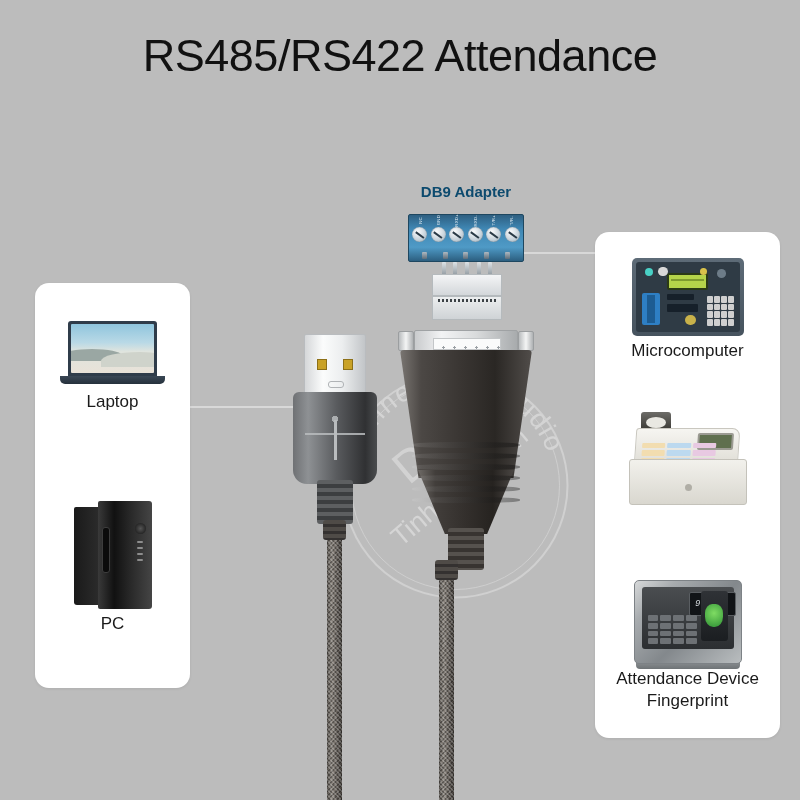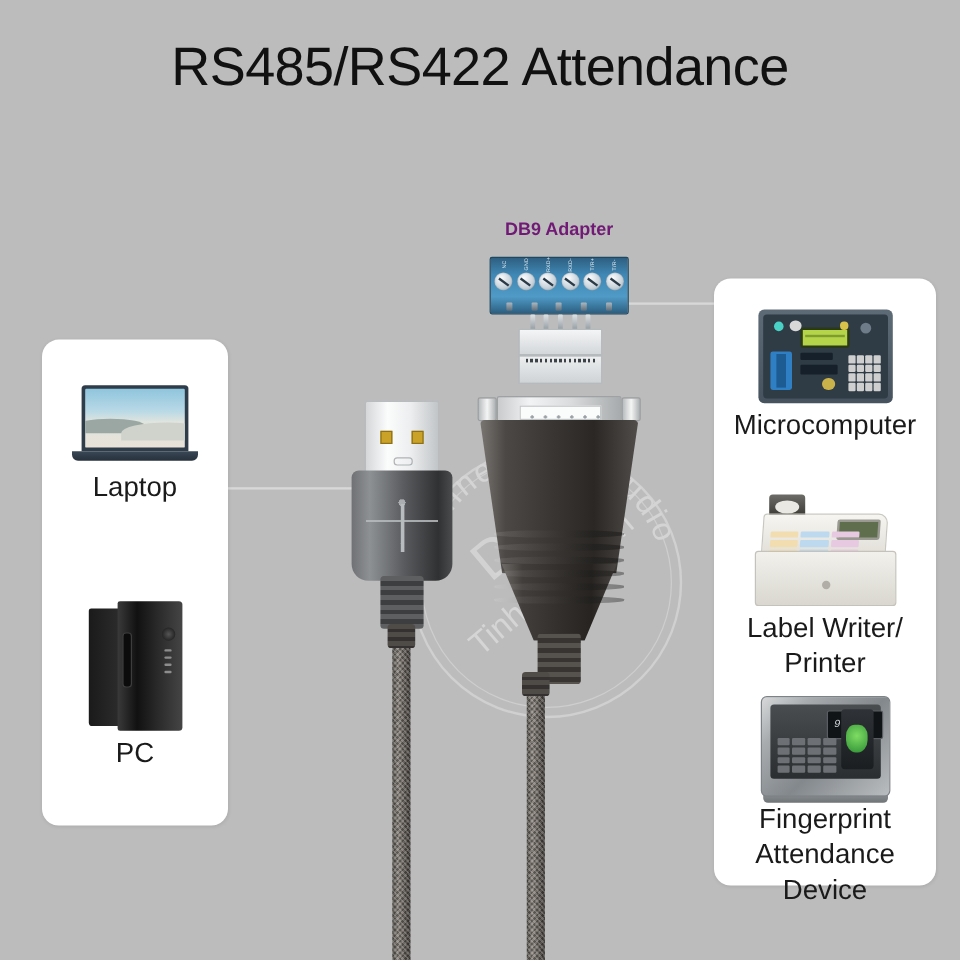"DB9 Adapter" div { color: #701a75 -> #0c4a6e }
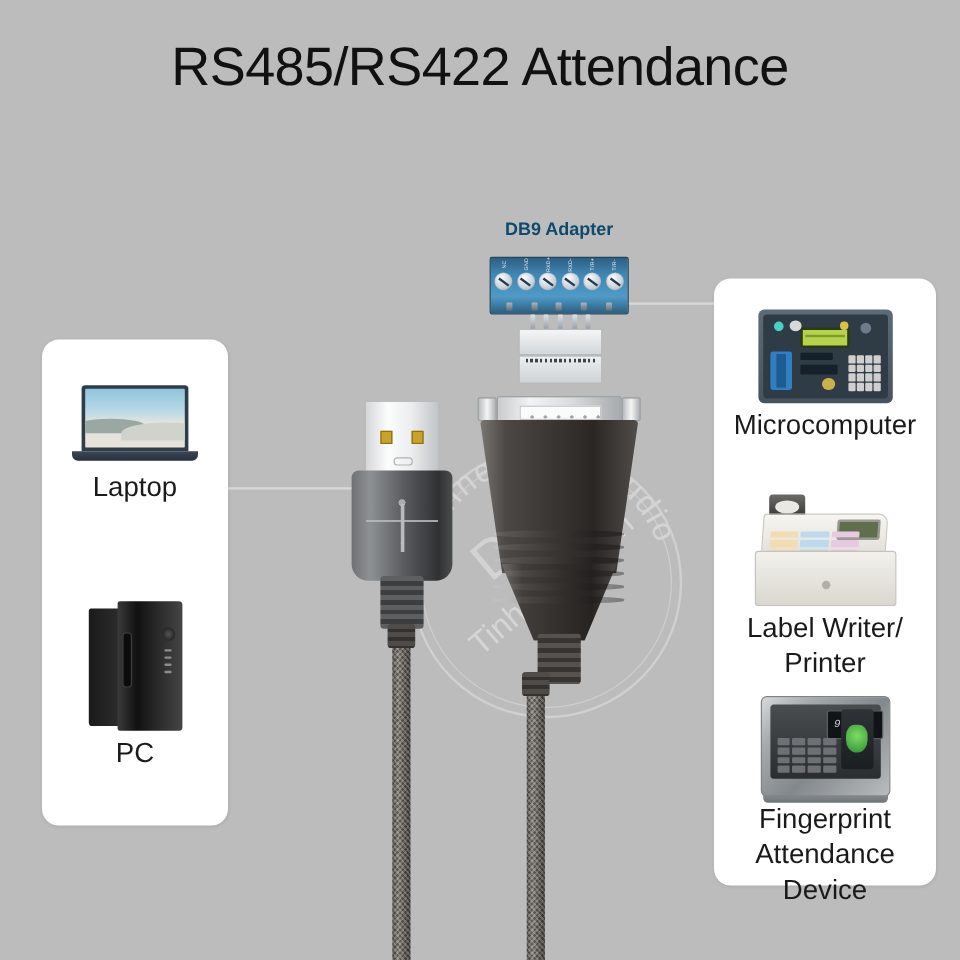"Microcomputer" .p-label { font-size: 23px -> 17px }
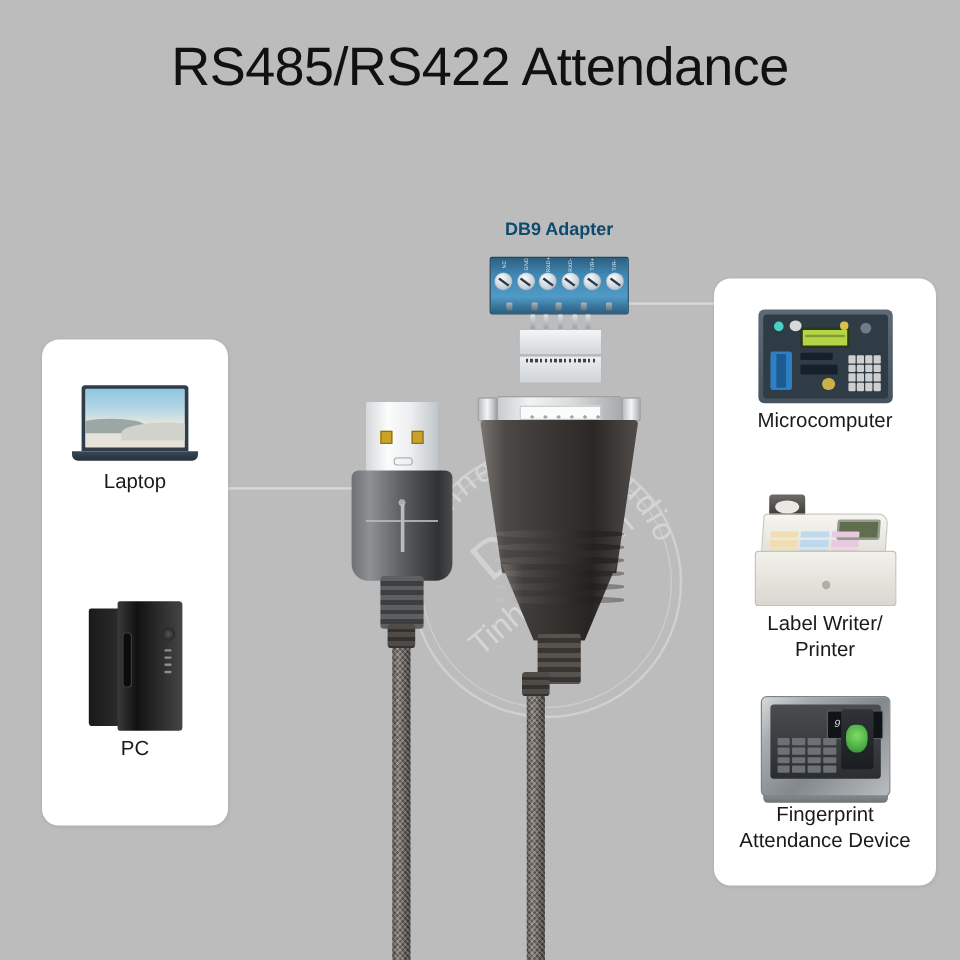"Label Writer/" div.p-label { html: <div> <div>Label Writer/</div> <div>Printer</div> </div> -> none }
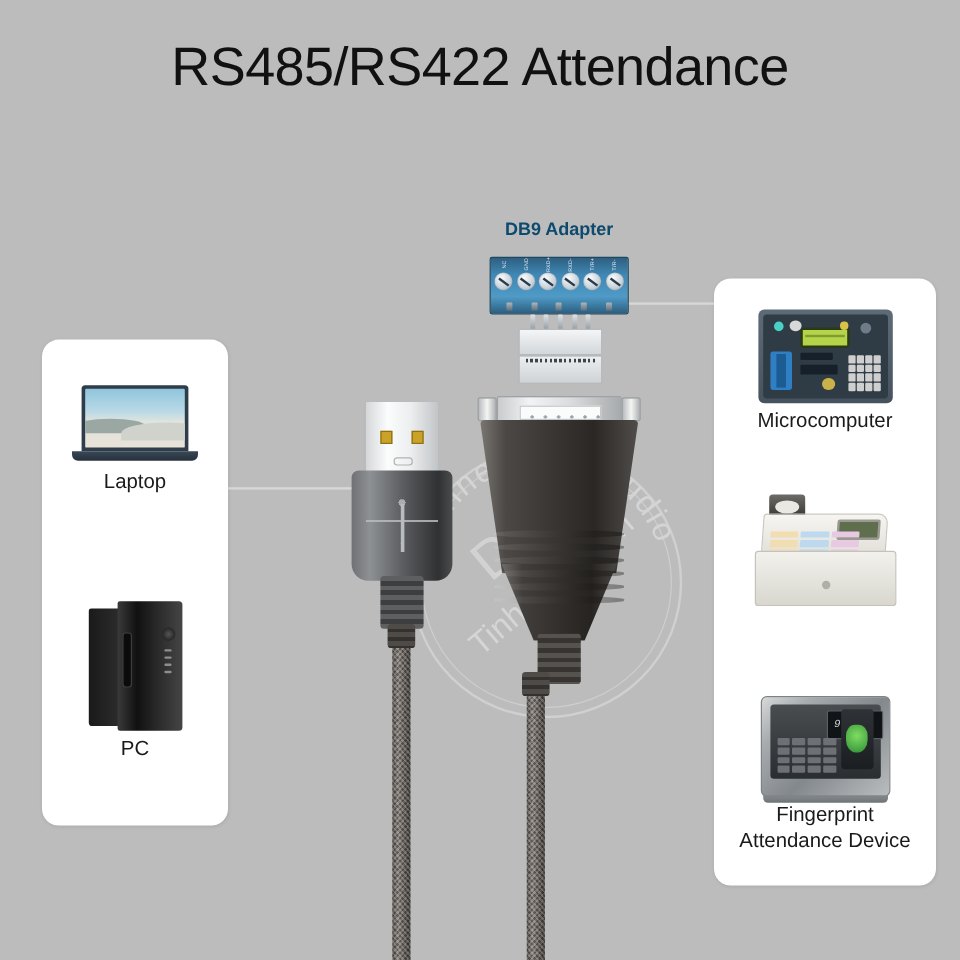"Fingerprint" div { order: before "Attendance Device" -> after "Attendance Device" }
